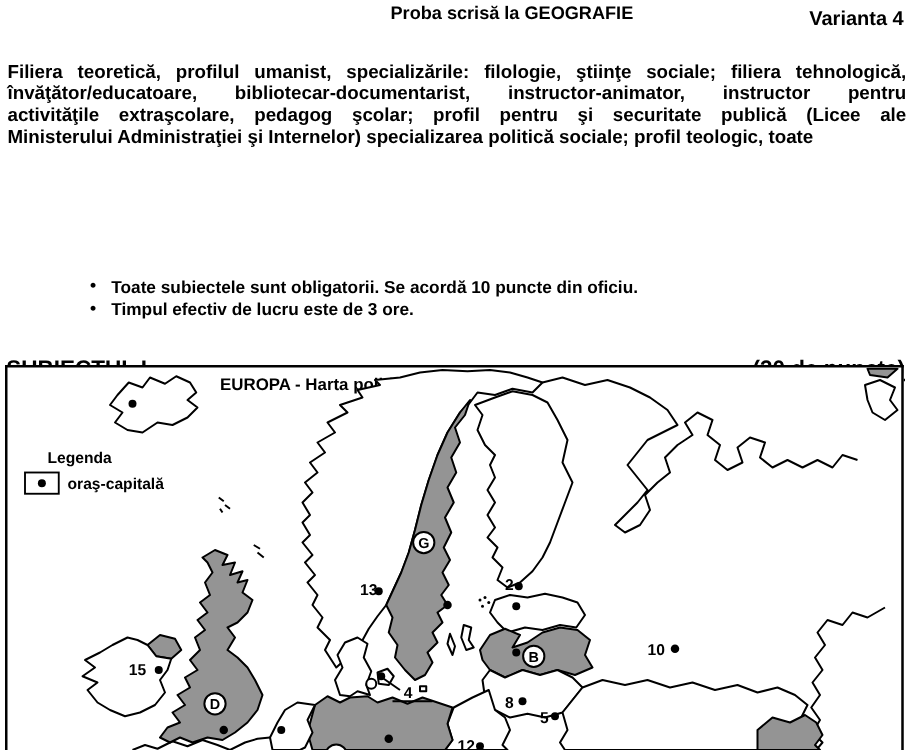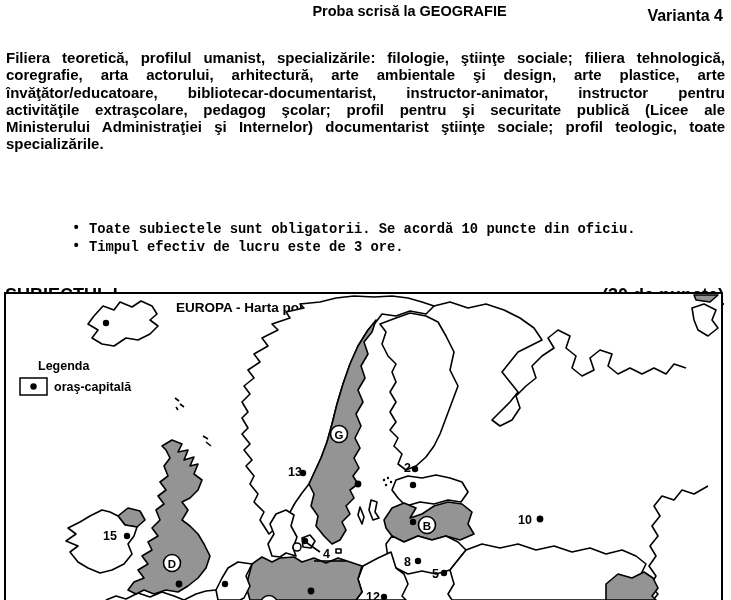"coregrafie, arta actorului, arhitectură," div.pline { html: <div>coregrafie, arta actorului, arhitectură, arte ambientale şi design, arte plastice, arte</div> -> none }
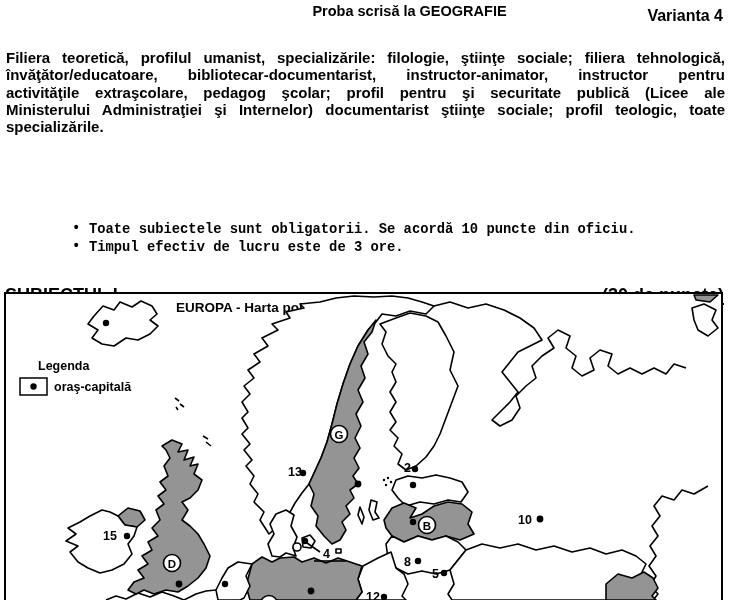"Ministerului Administraţiei şi" div.pline { text: documentarist ştiinţe -> specializarea politică }
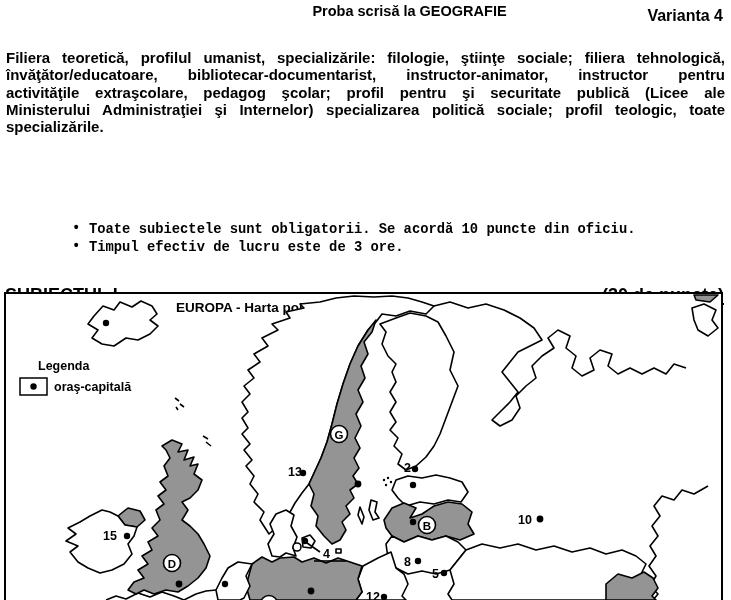"specializările." div.pline { html: <div>specializările.</div> -> none }
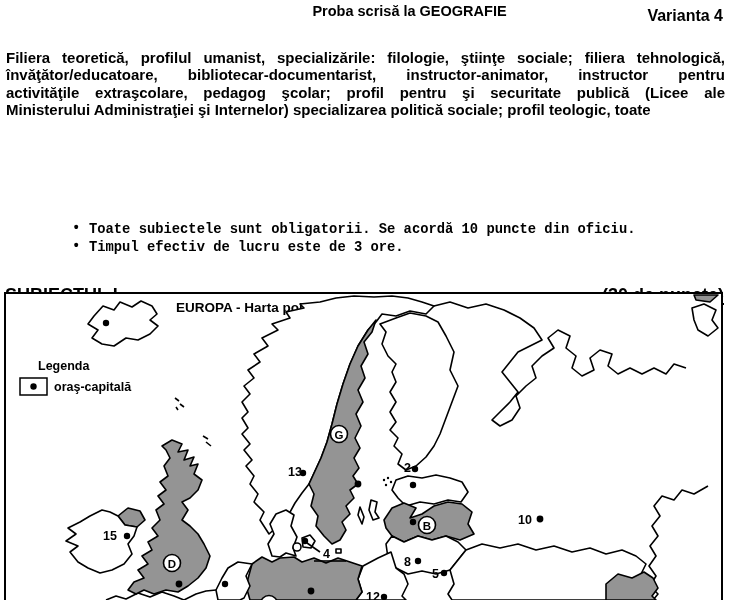"Toate subiectele sunt obligatorii. Se" .bullets { font-family: Liberation Mono, monospace -> none }
